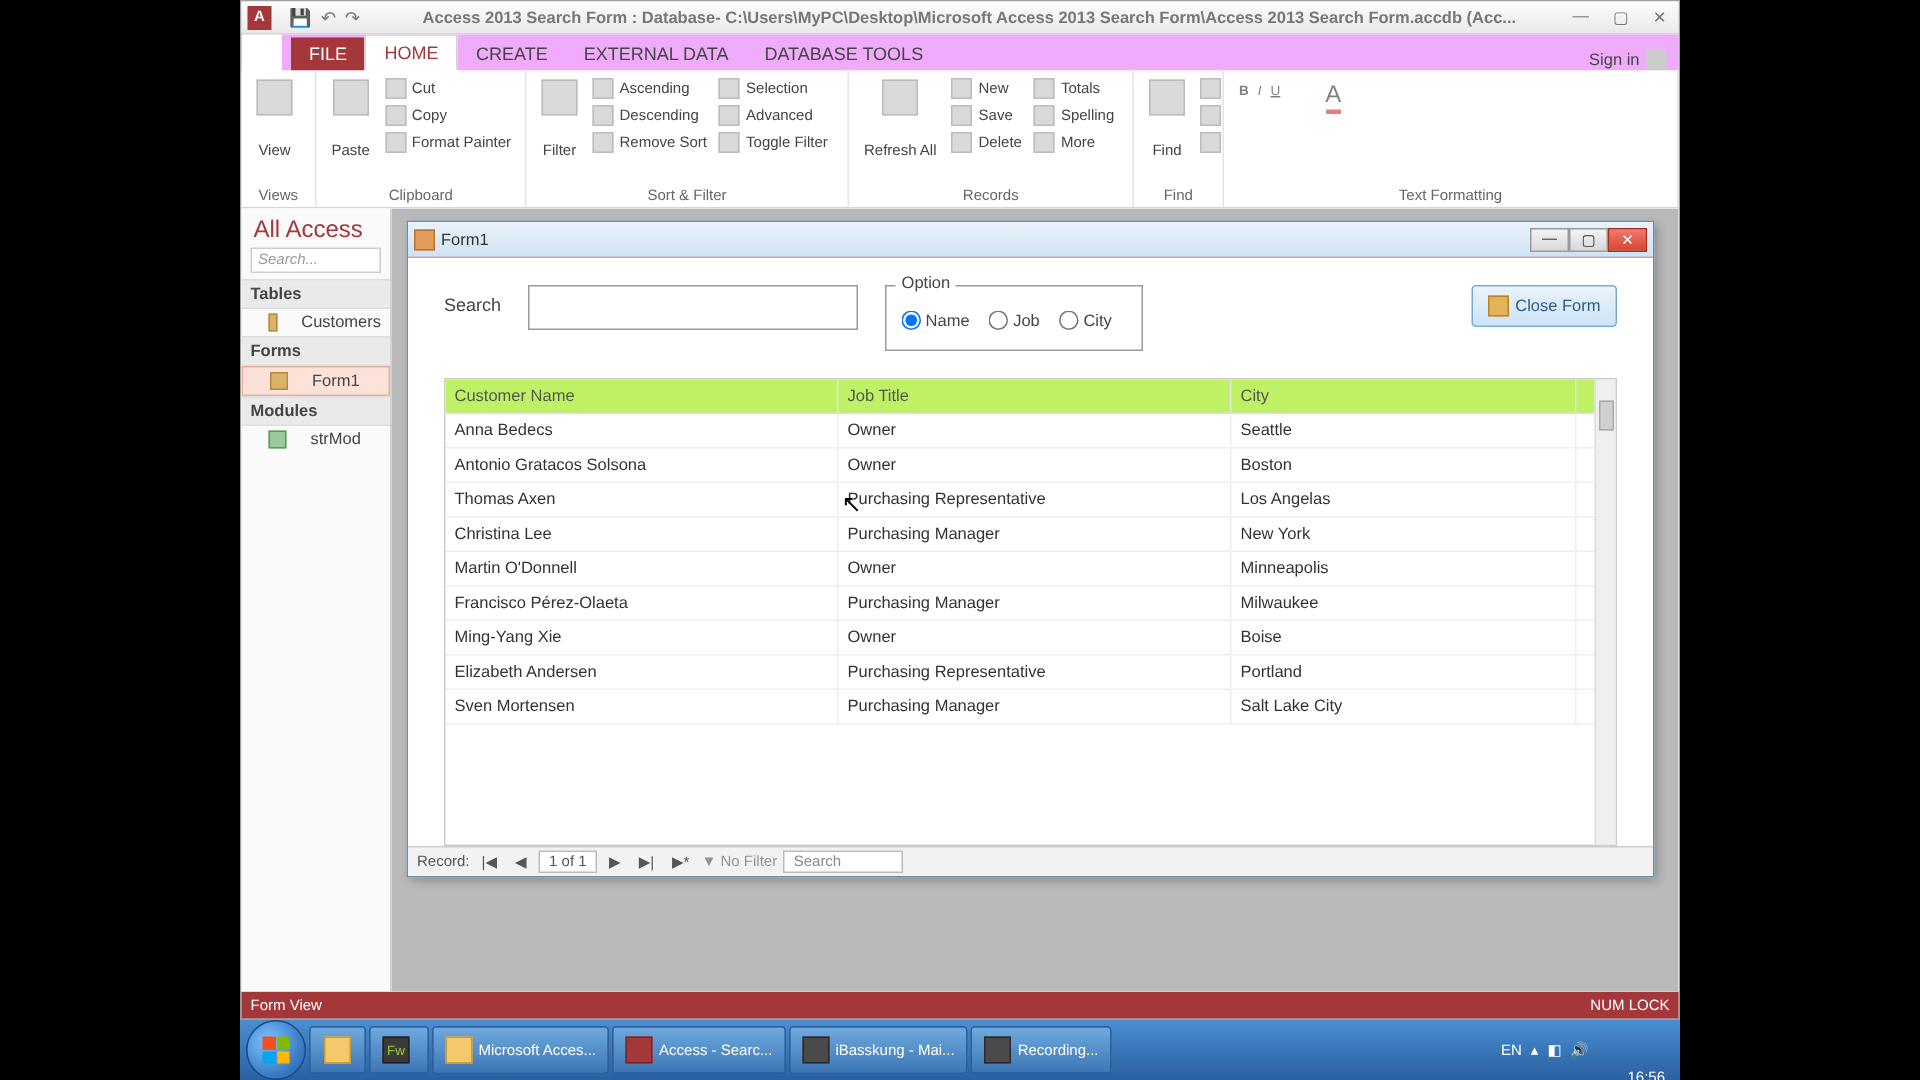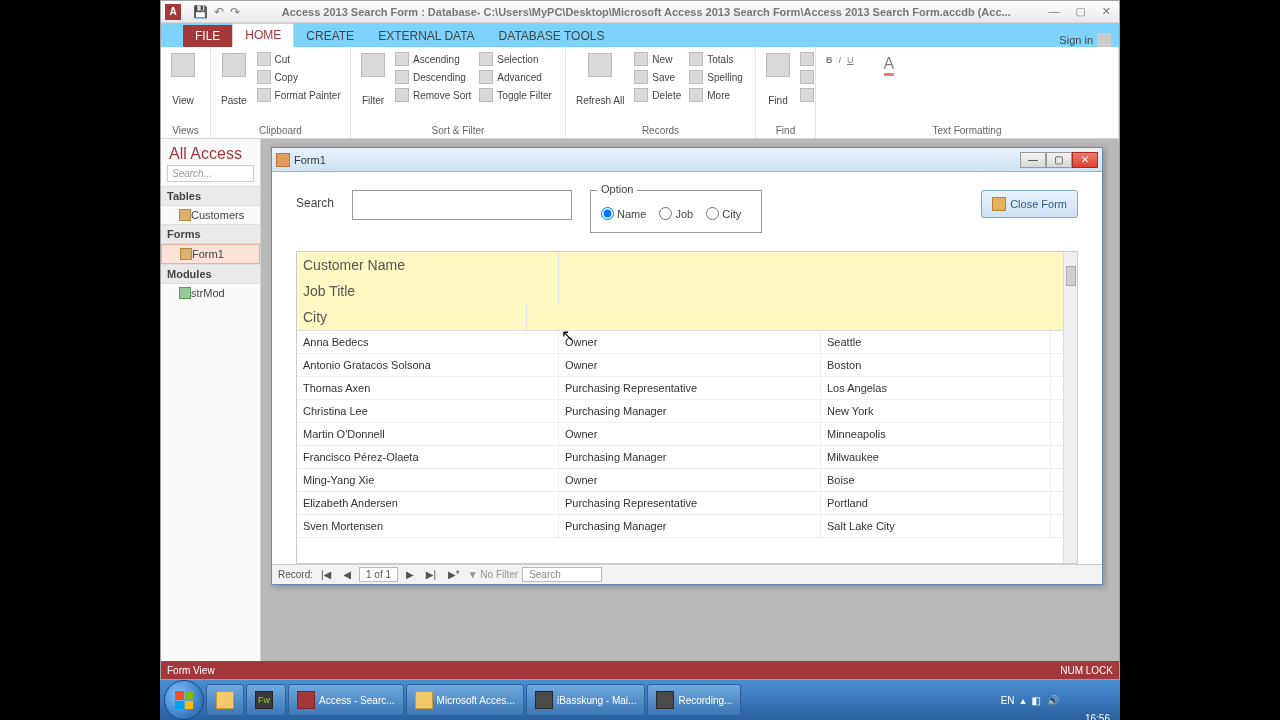"FILE" .ribbon-tabs { background: #7dd3fc -> #f0abfc; margin-left: none -> 27px; padding-left: 22px -> 6px }
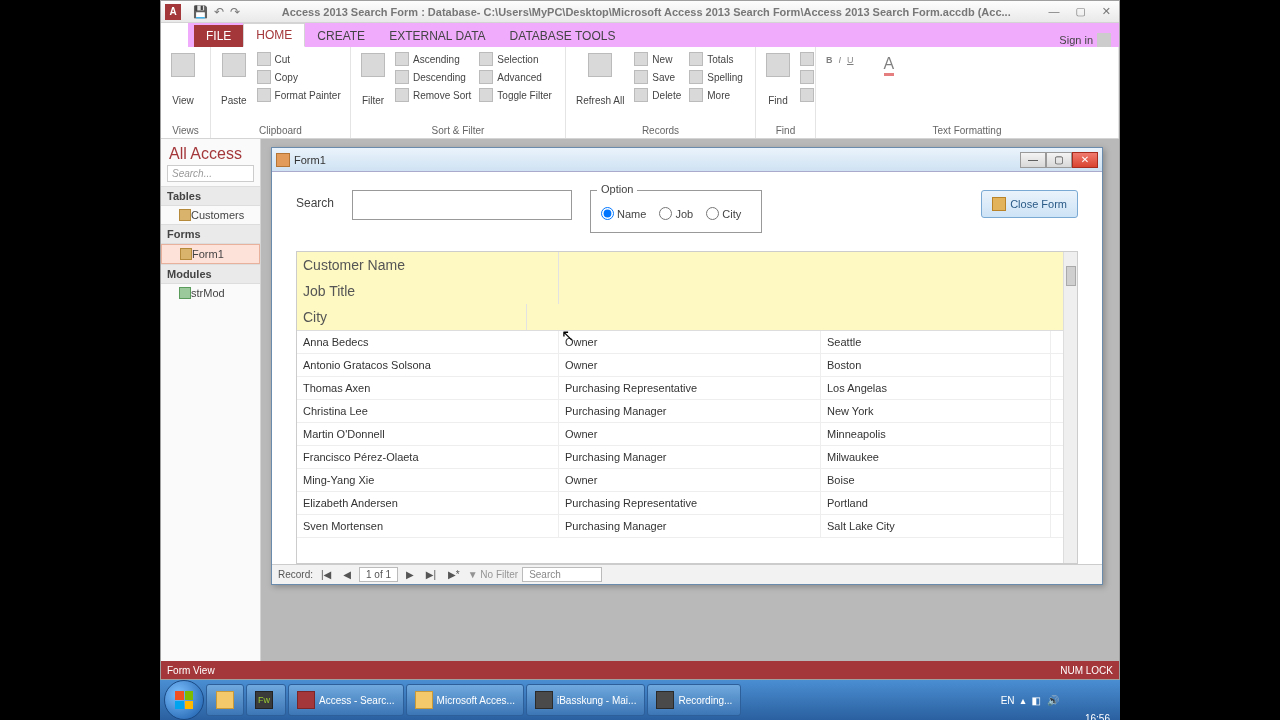"Customers" .nav-item { gap: 0 -> 16px }
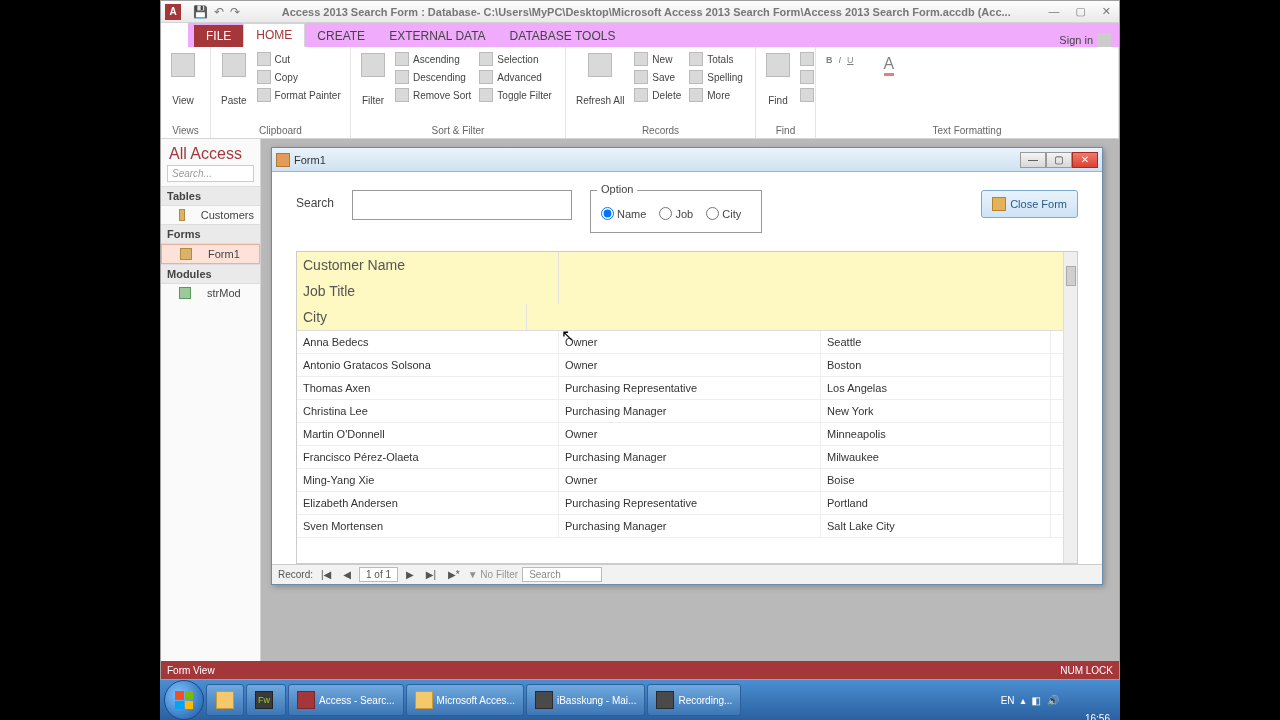"Customer Name" .dg-head { background: #fef9c3 -> #bef264; flex-direction: column -> none; font-size: 14px -> 11px }
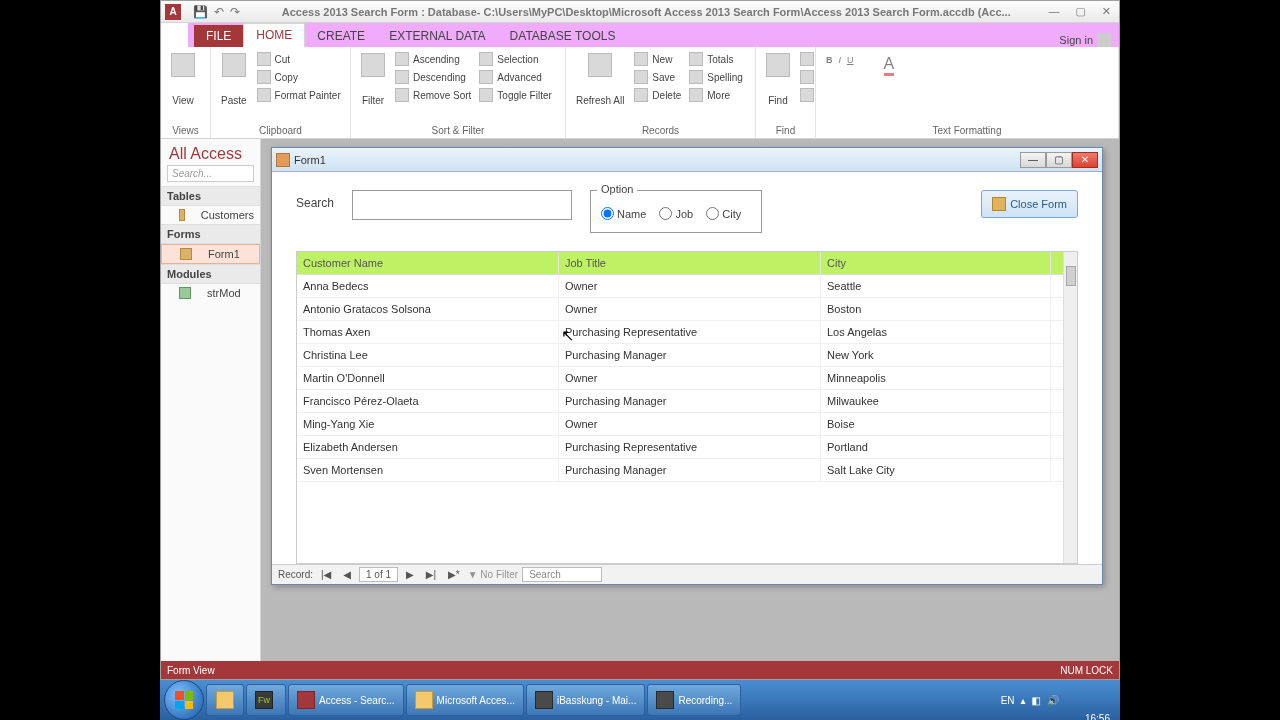"Access - Searc..." div.tb-item { order: before "Microsoft Acces..." -> after "Microsoft Acces..." }
